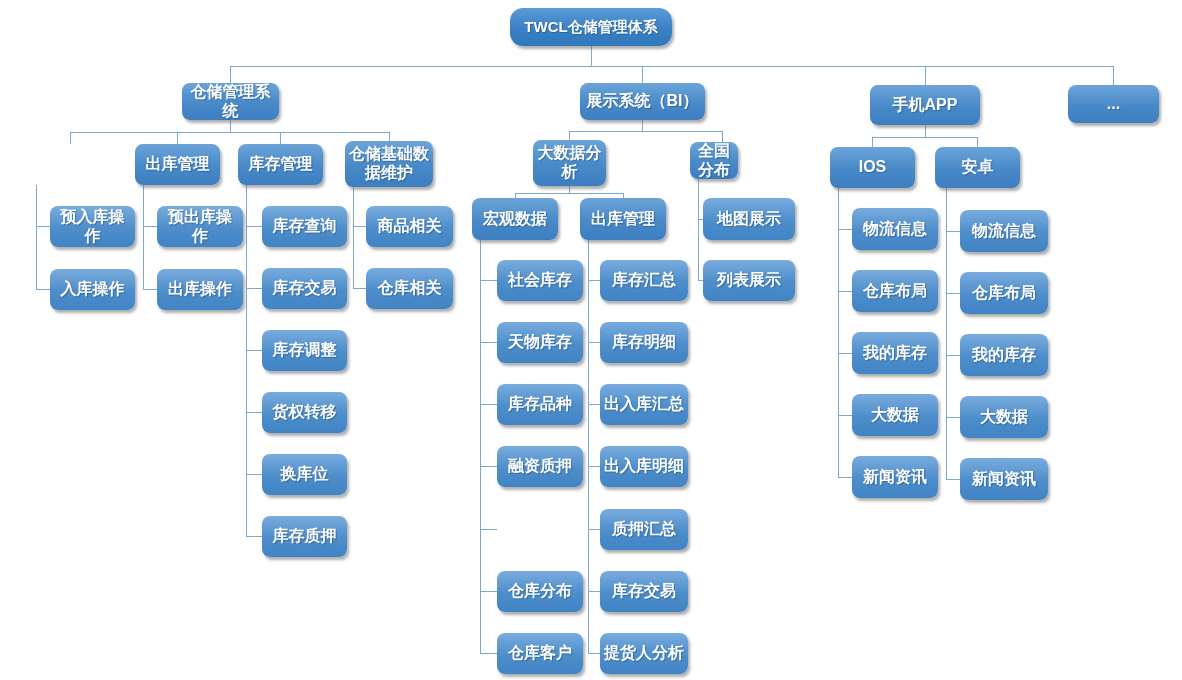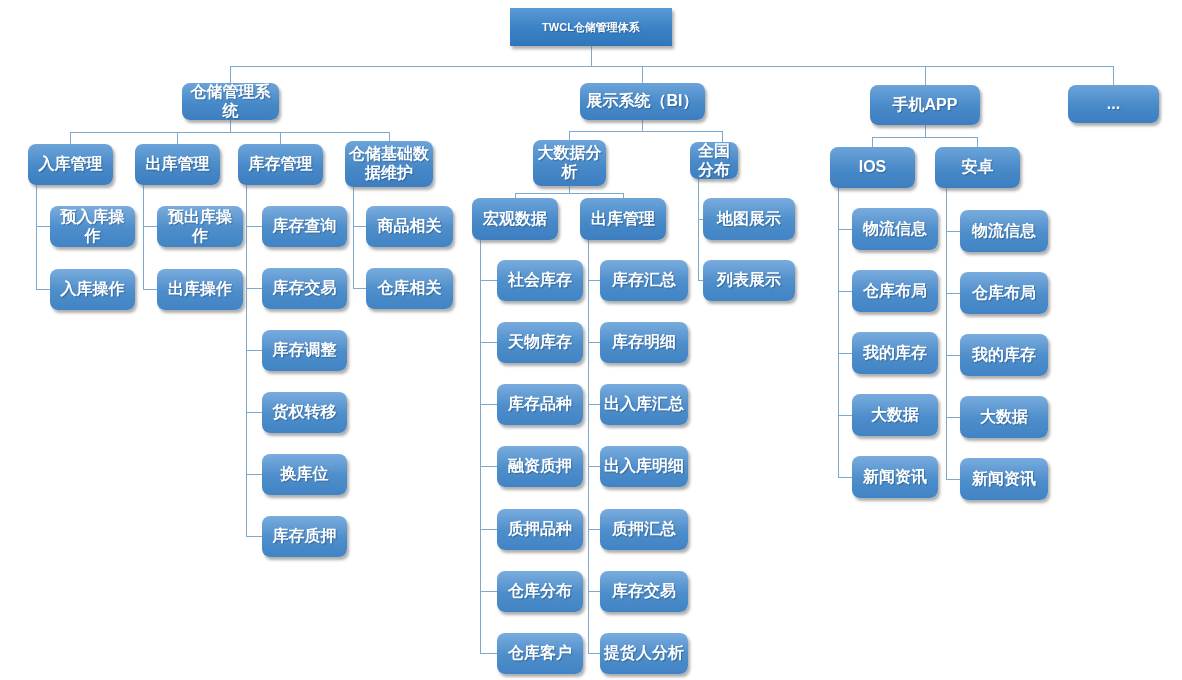"TWCL仓储管理体系" .root { border-radius: 0 -> 13px; font-size: 11px -> 15px }
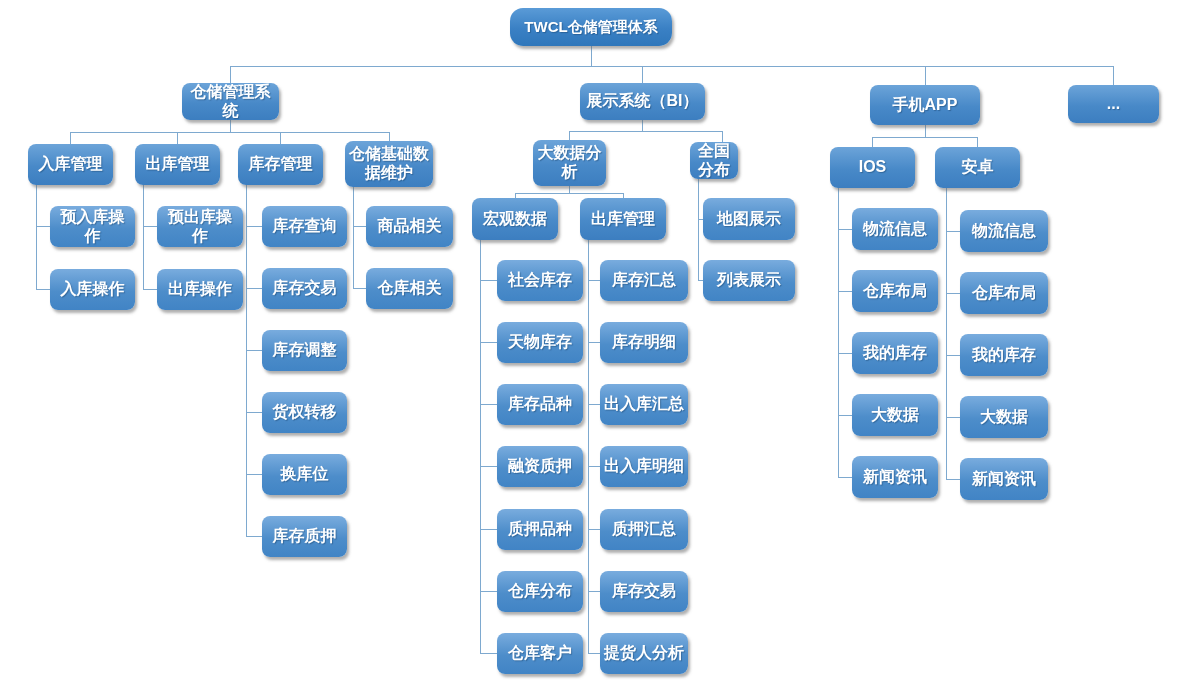"入库管理" div.box { html: <div>入库管理</div> -> none }
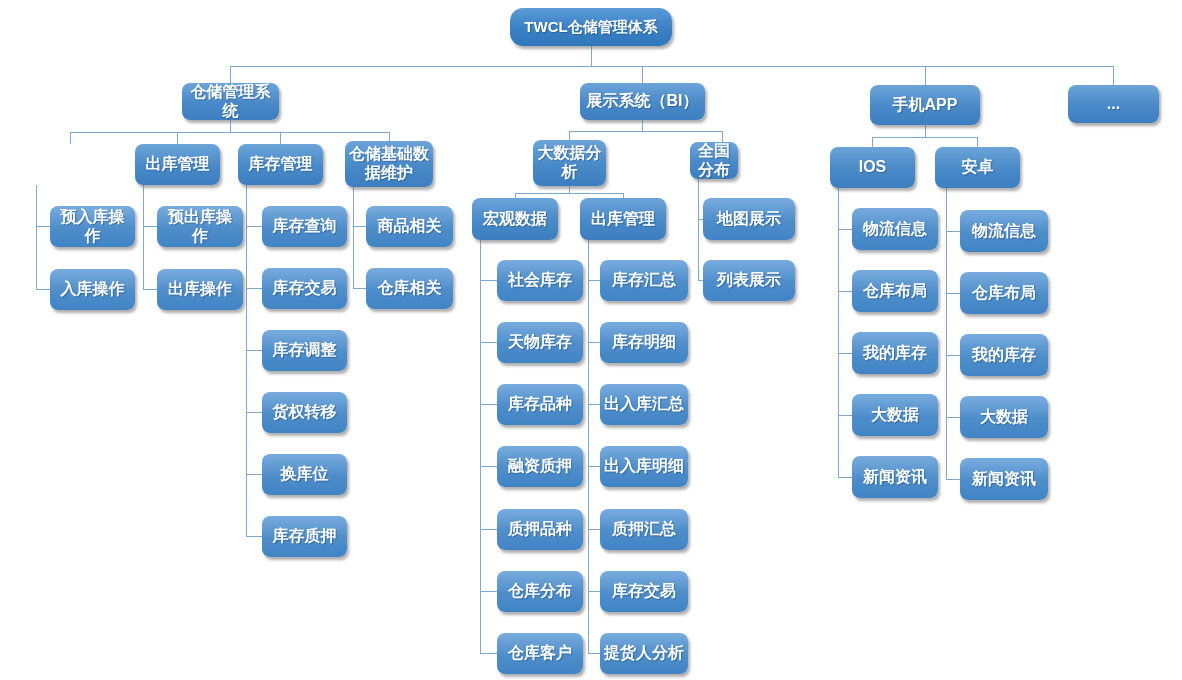"质押品种" div.box { html: <div>质押品种</div> -> none }
